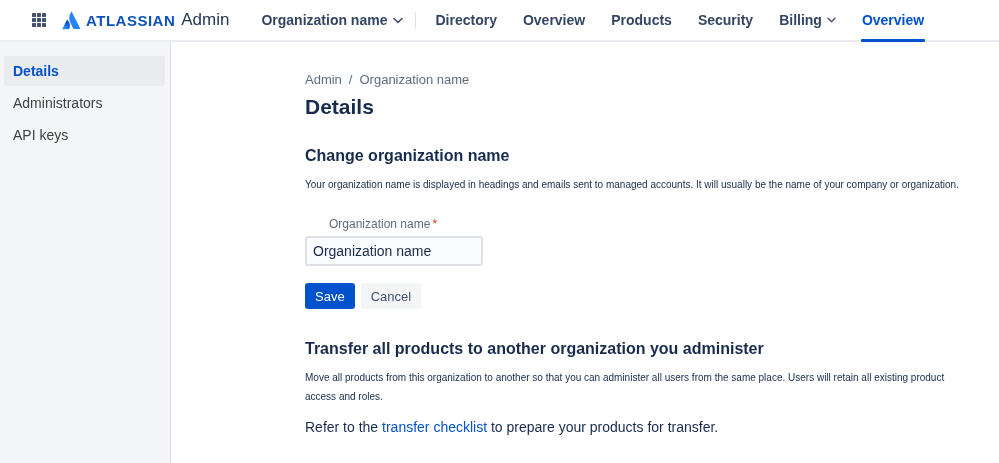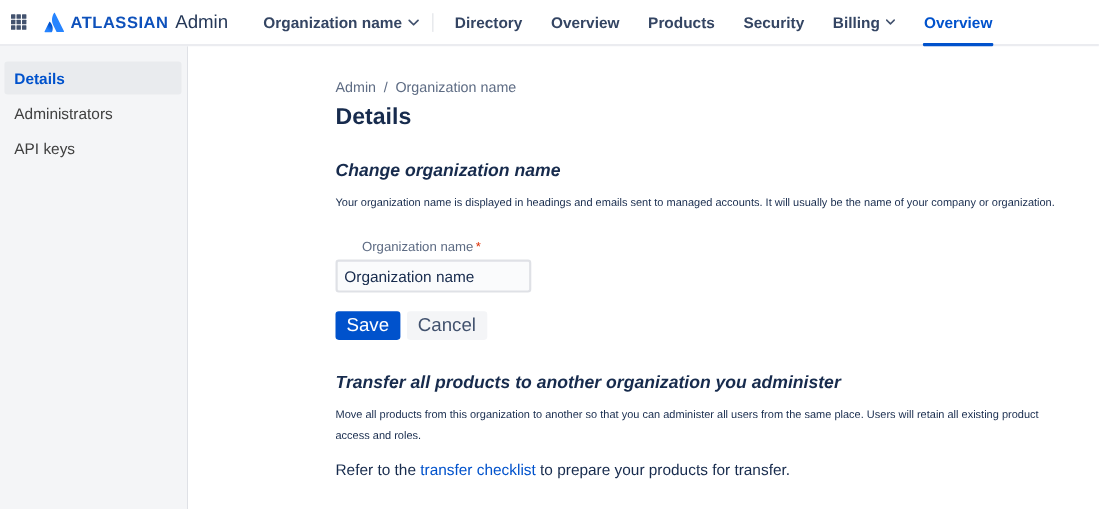"ATLASSIAN" .header { padding-left: 4px -> 26px }
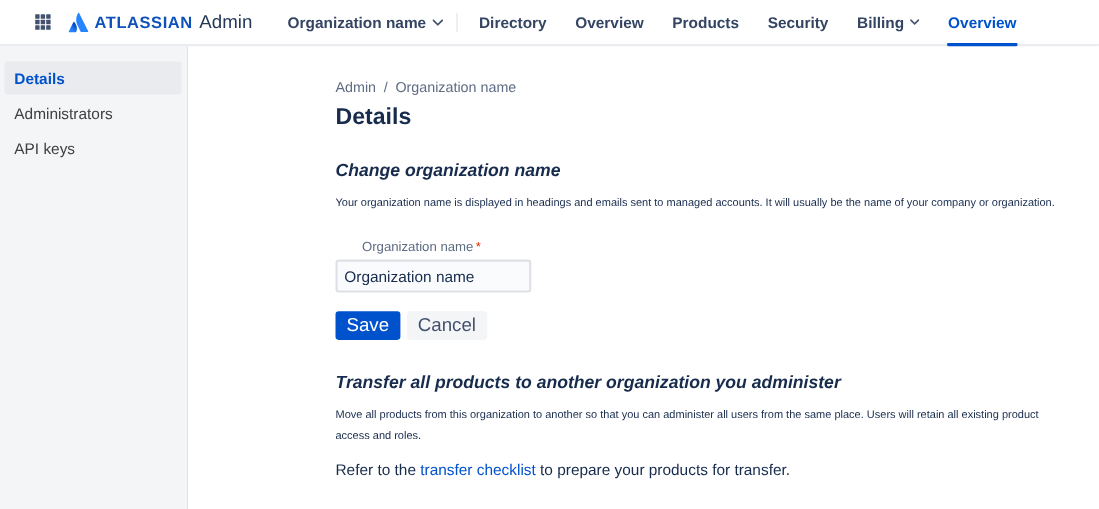"Change organization name" h2.section-heading { font-style: italic -> none }
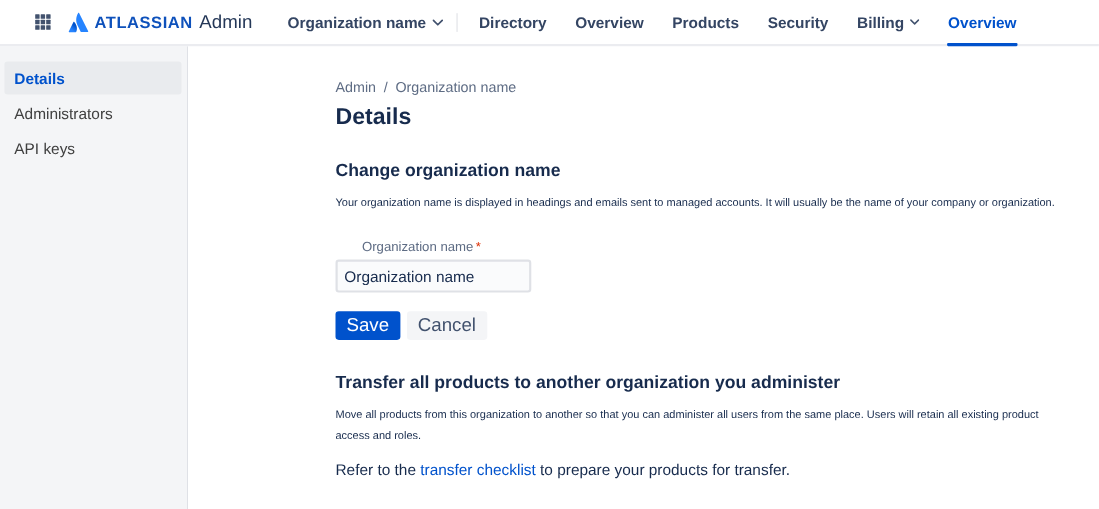"Save" .btn { font-size: 17px -> 13px }
